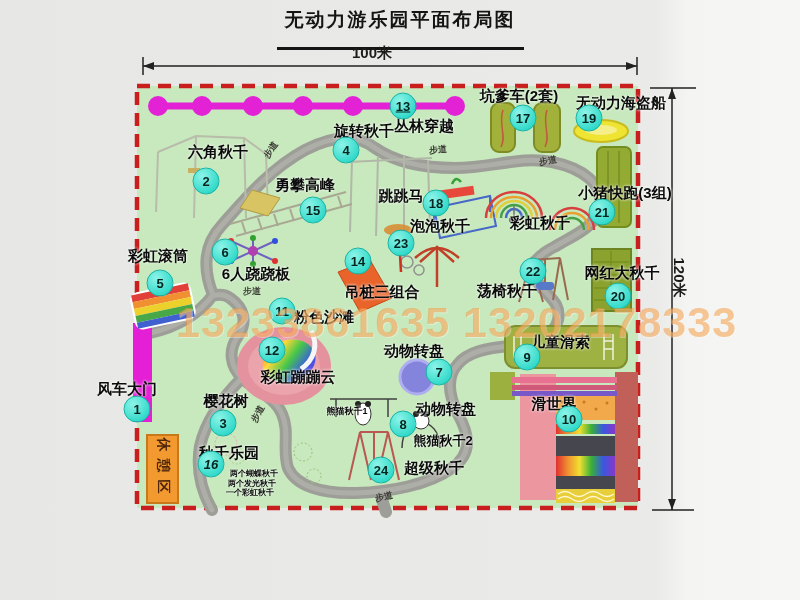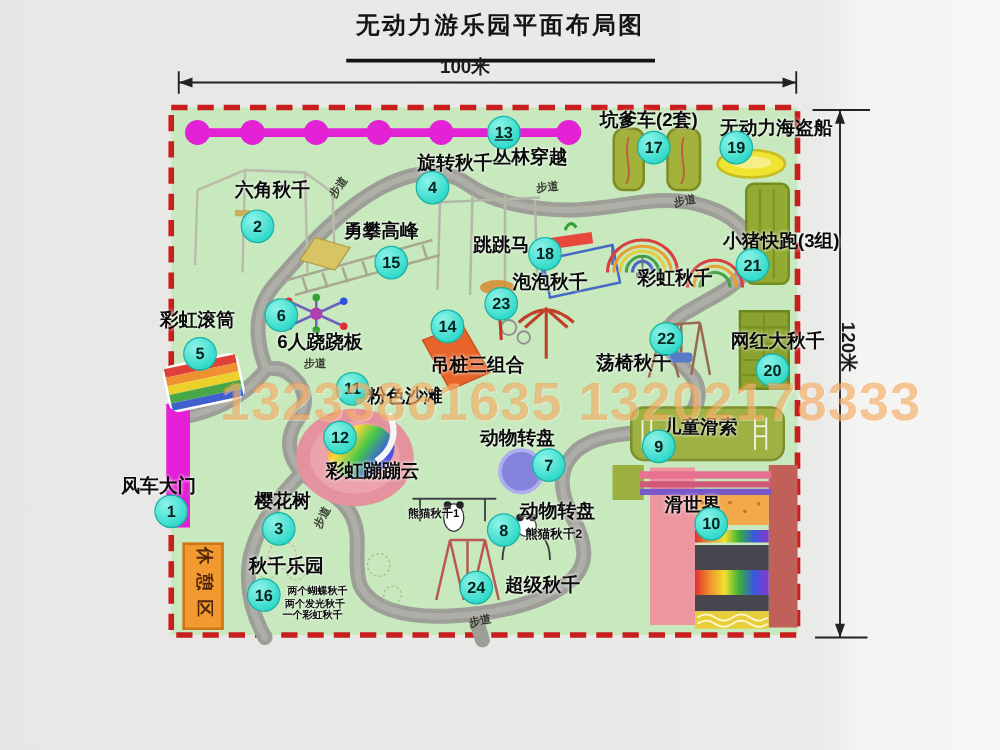"熊猫秋千2" div.map-label { font-size: 10px -> 13px; top: 427px -> 441px }
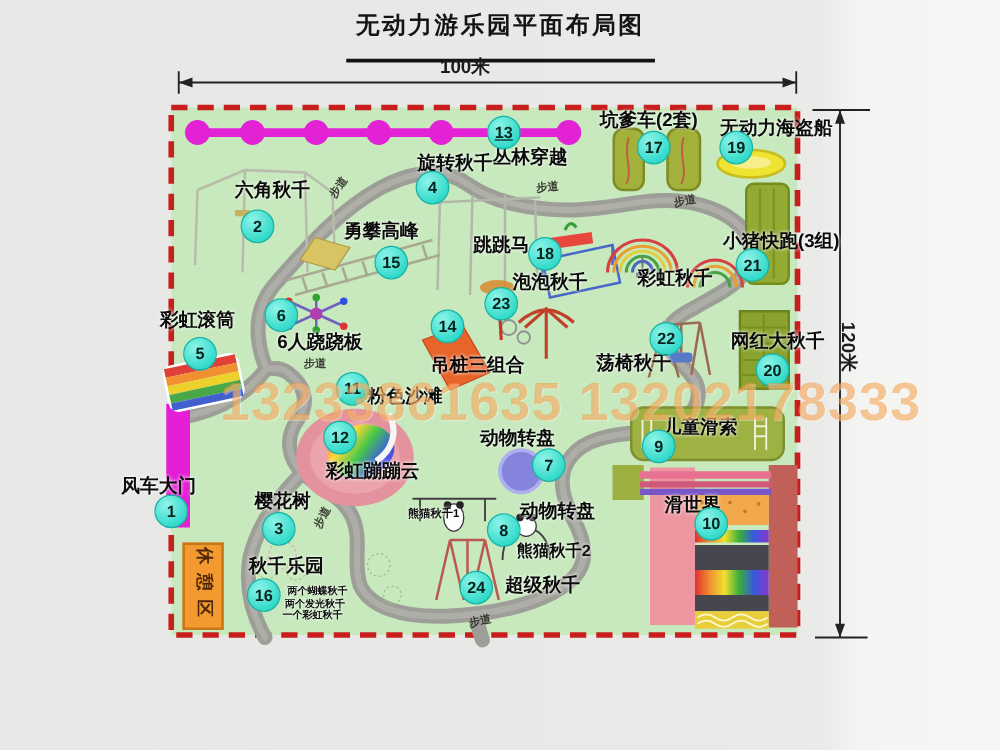"16" div.badge { font-style: none -> italic; top: 476px -> 464px }
